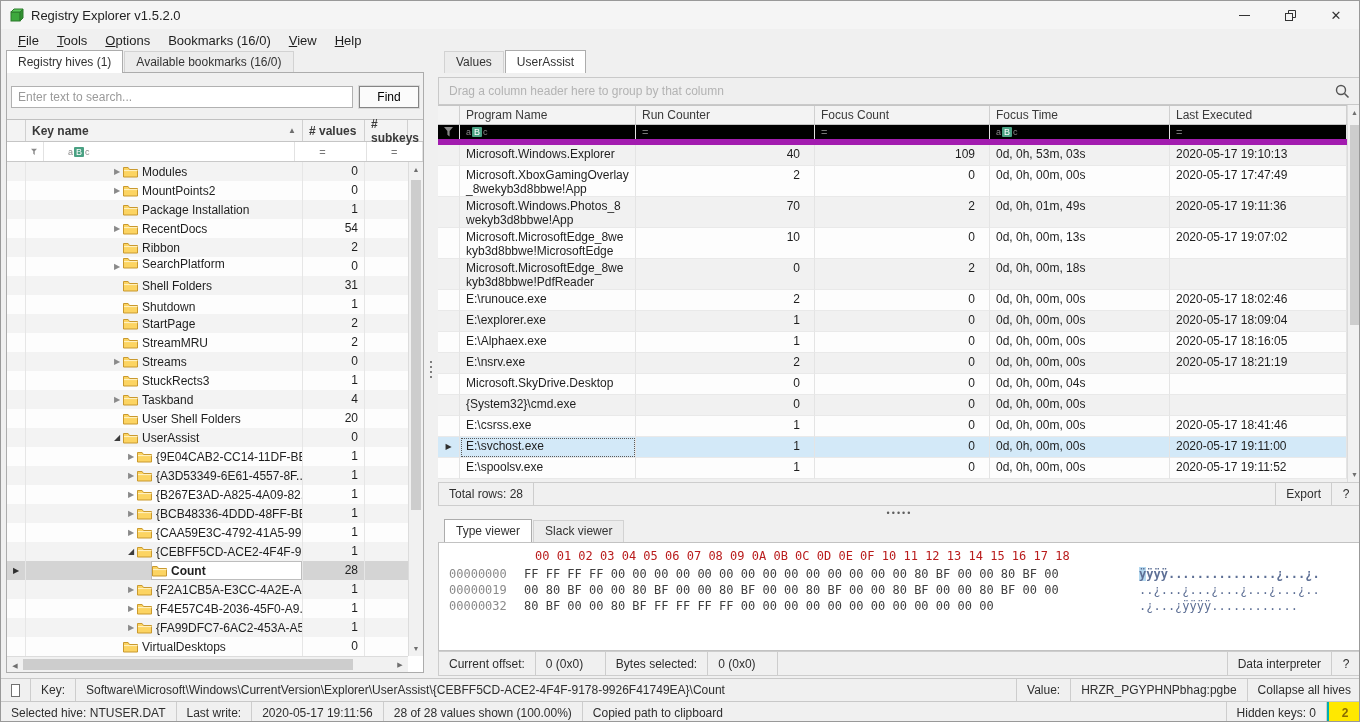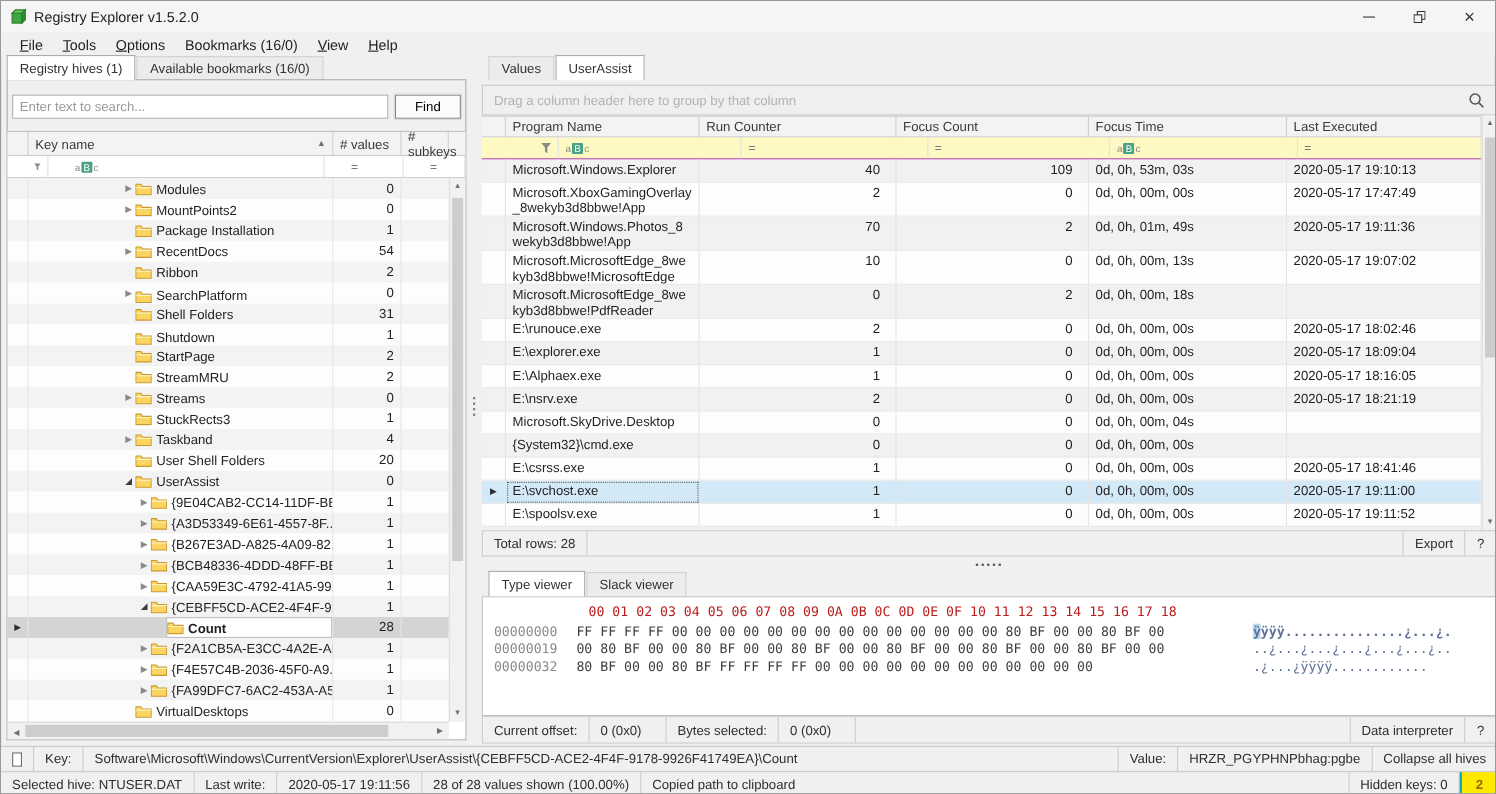"Key name" .thcell { font-weight: none -> bold }
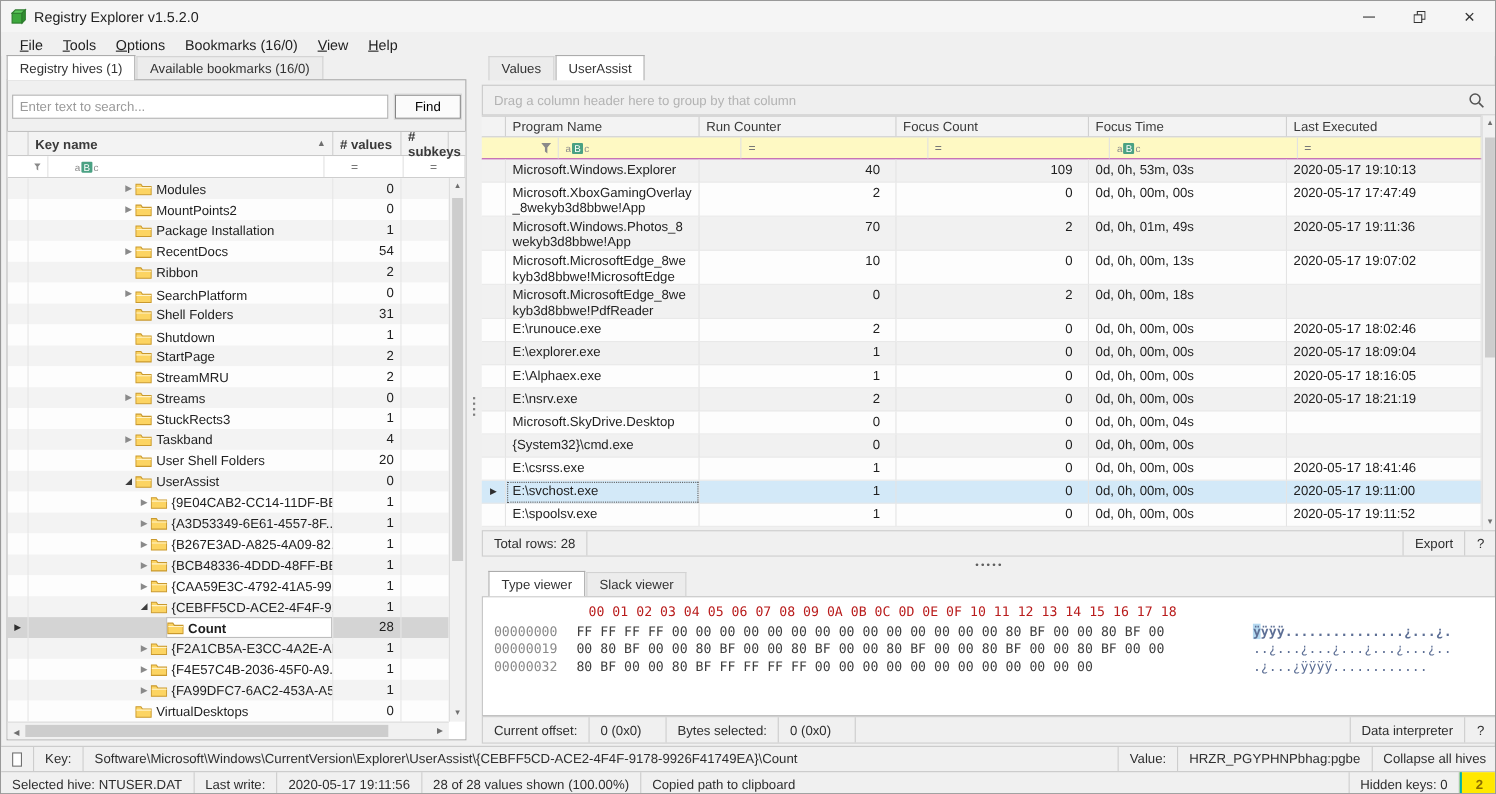"a c" .gfilter { background: #fef9c3 -> #000000; border-bottom: 1px solid #a21caf -> 6px solid #a21caf; padding-left: 48px -> none }
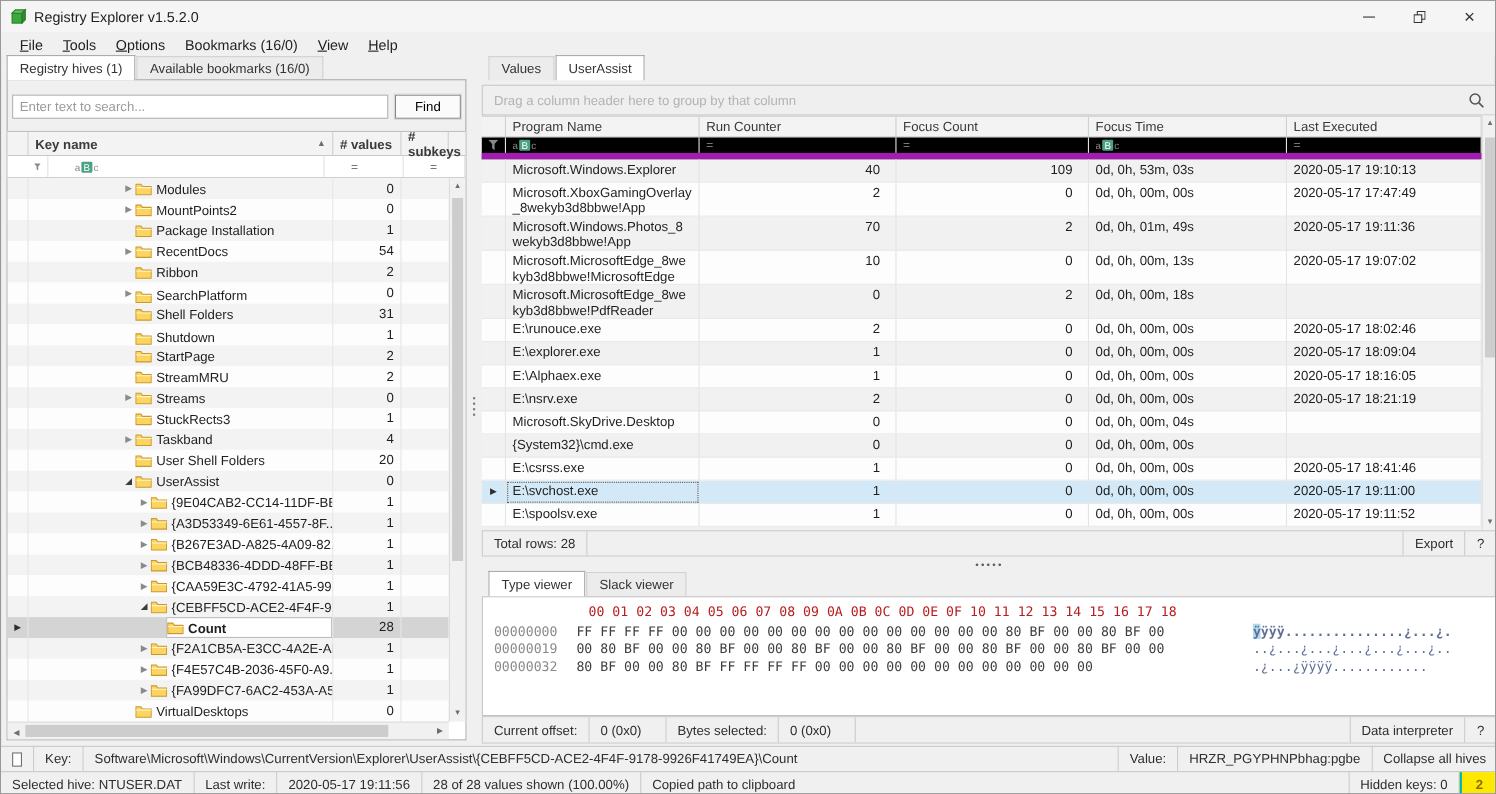"SearchPlatform" span { align-items: flex-end -> flex-start }
